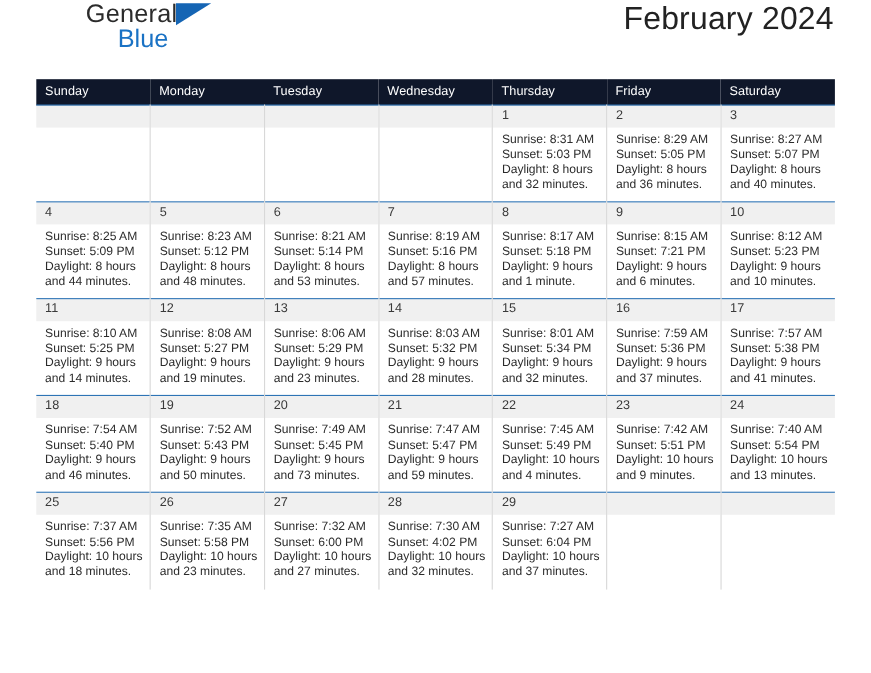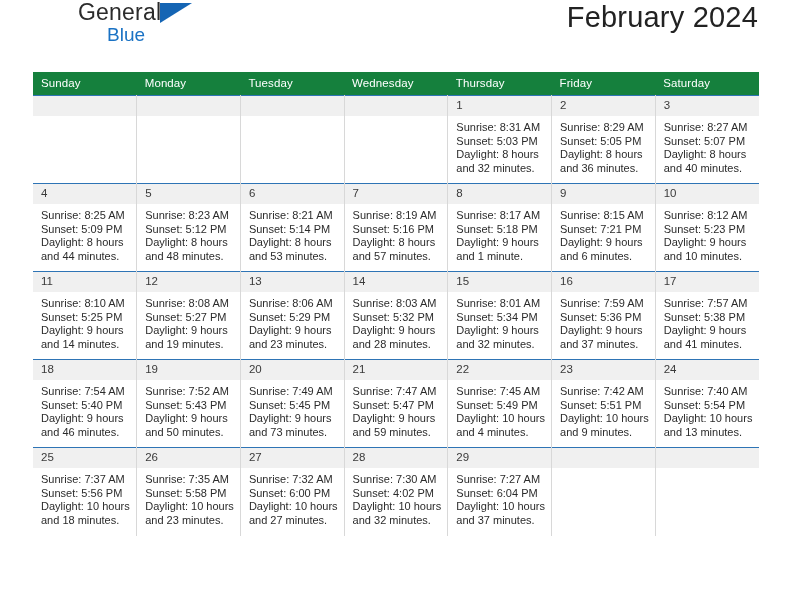"Blue" .logo-blue { font-size: 19px -> 23px }
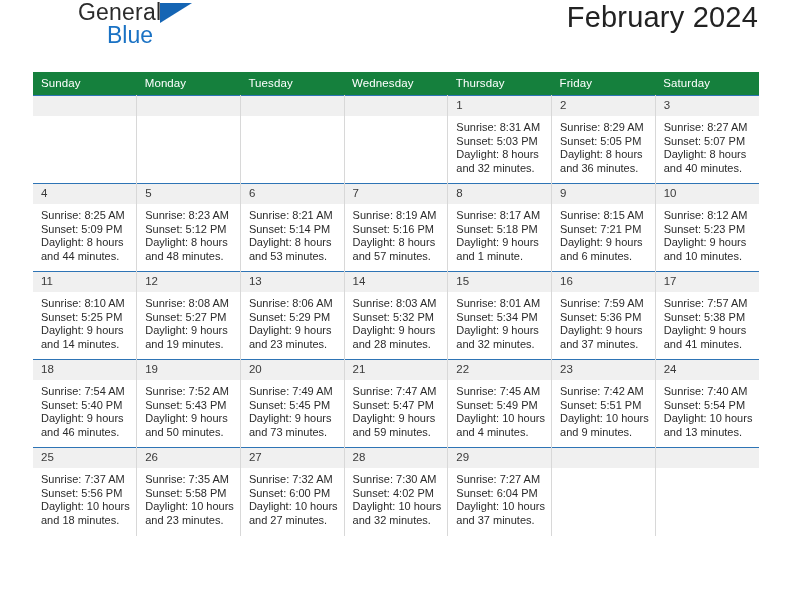"Sunday" .dow-row th { background: #15803d -> #0f172a }
